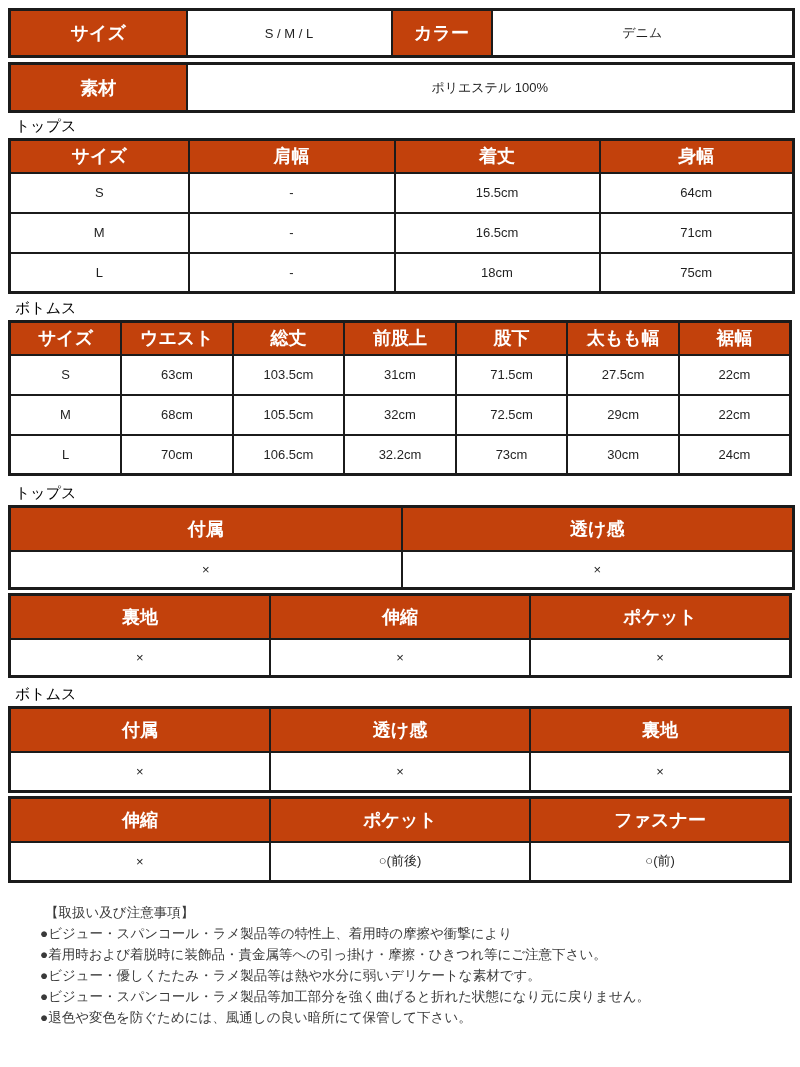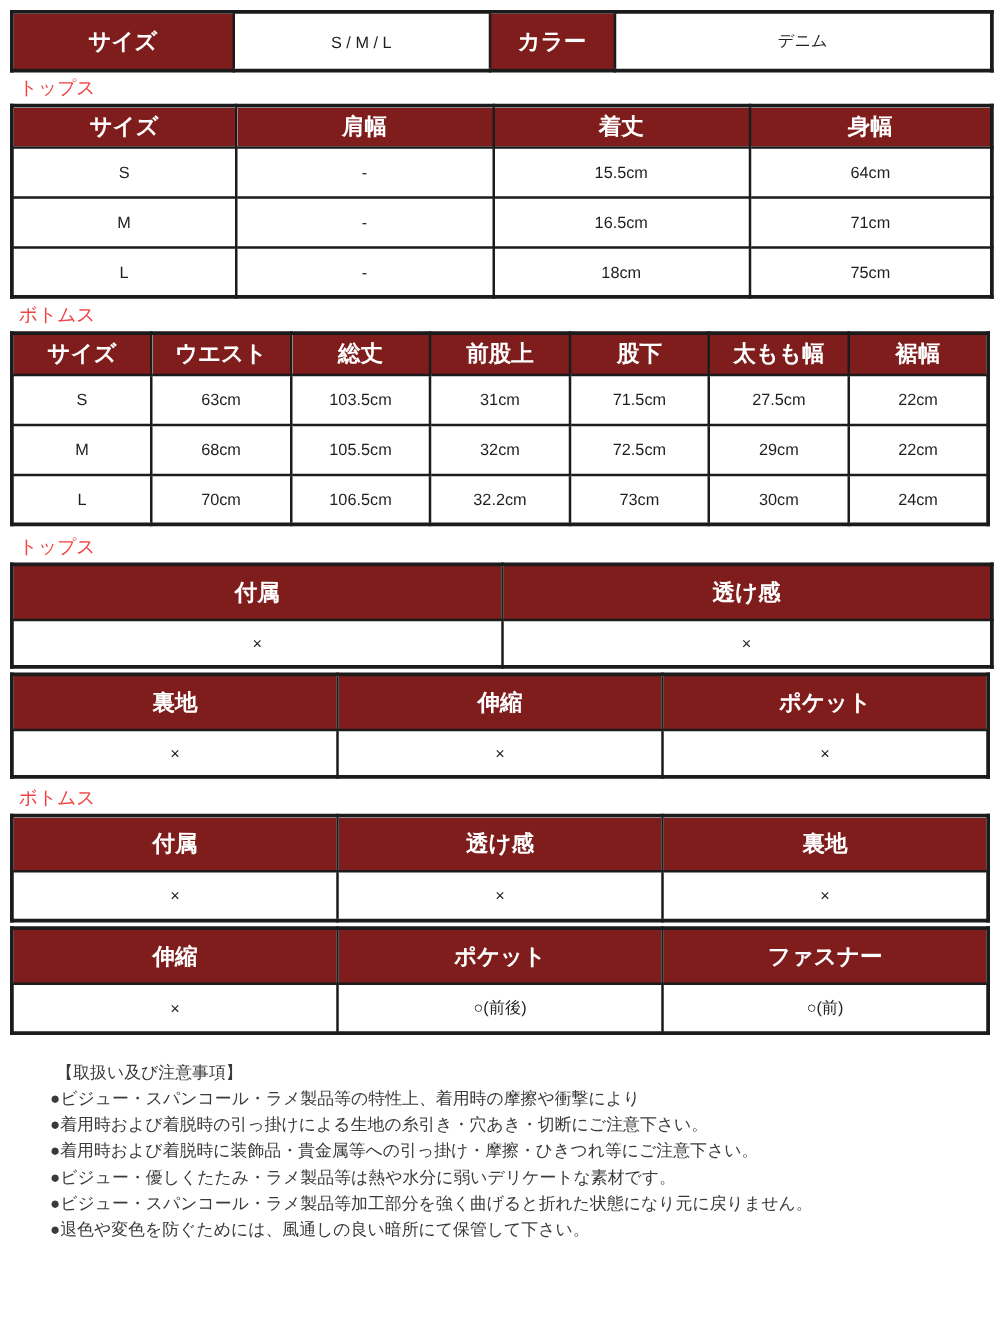"サイズ" table.t th { background: #7f1d1d -> #c2410c }
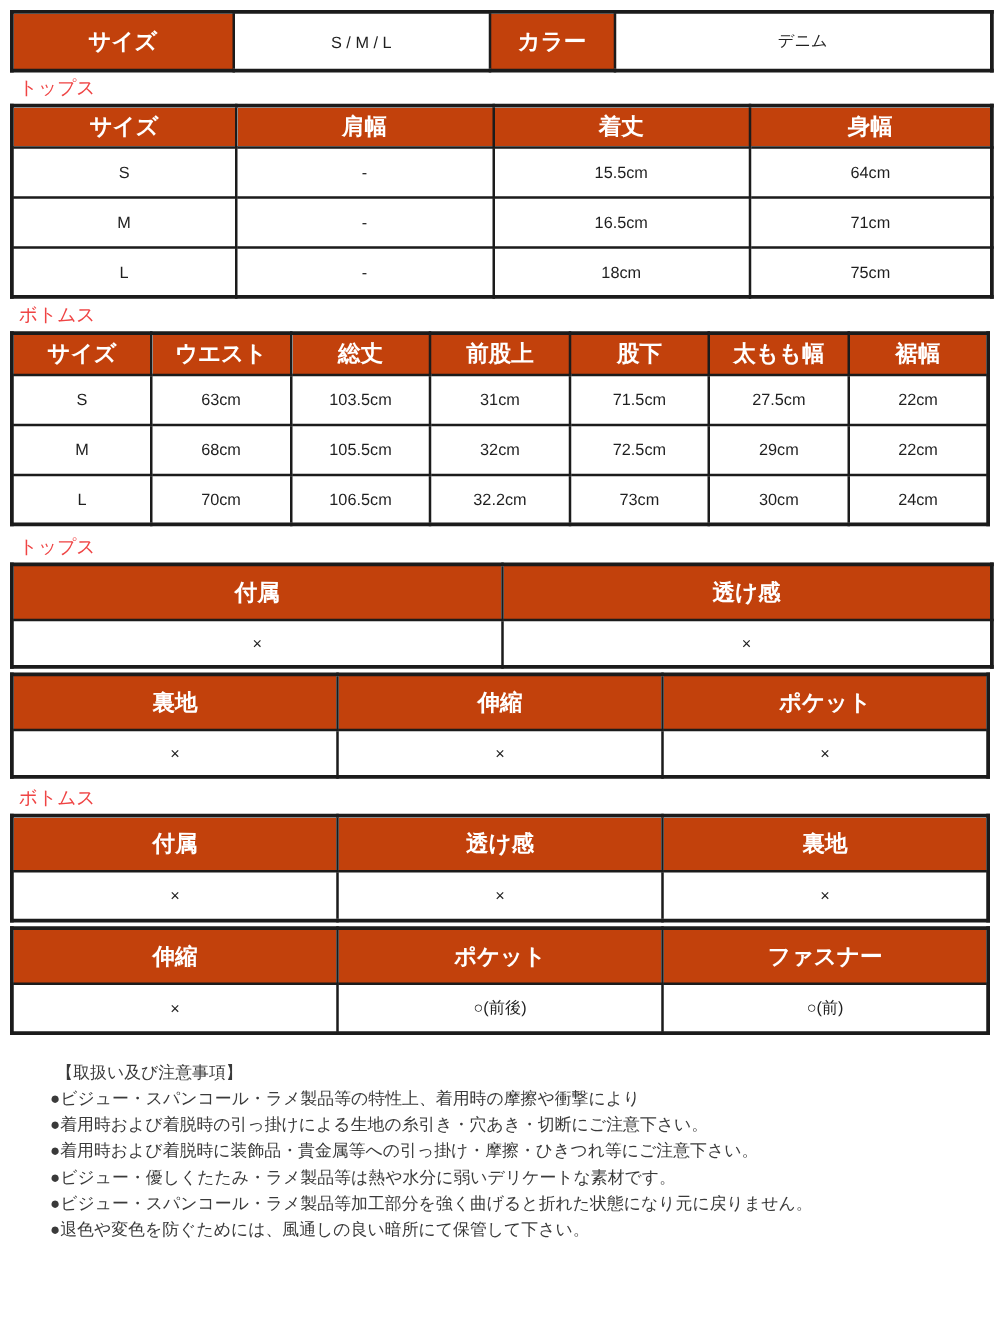"素材" table.t { html: none -> <table> <colgroup> <col> <col> </colgroup> <tbody> <tr> <th>素材</th> <td>ポリエステル 100%</td> </tr> </tbody> </table> }
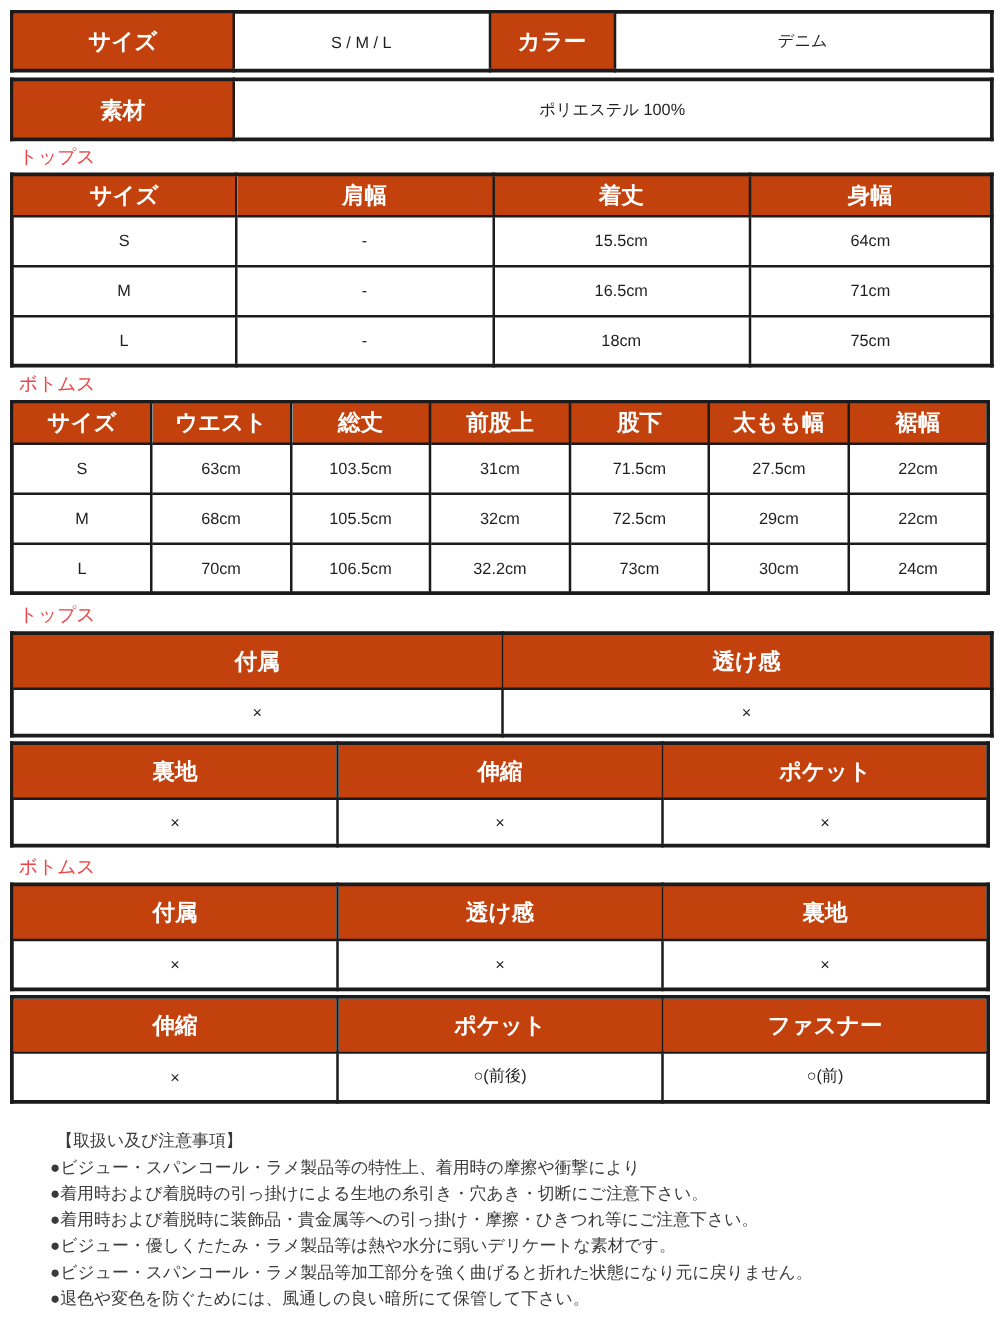"トップス" .sec { color: #ef4444 -> #000000 }
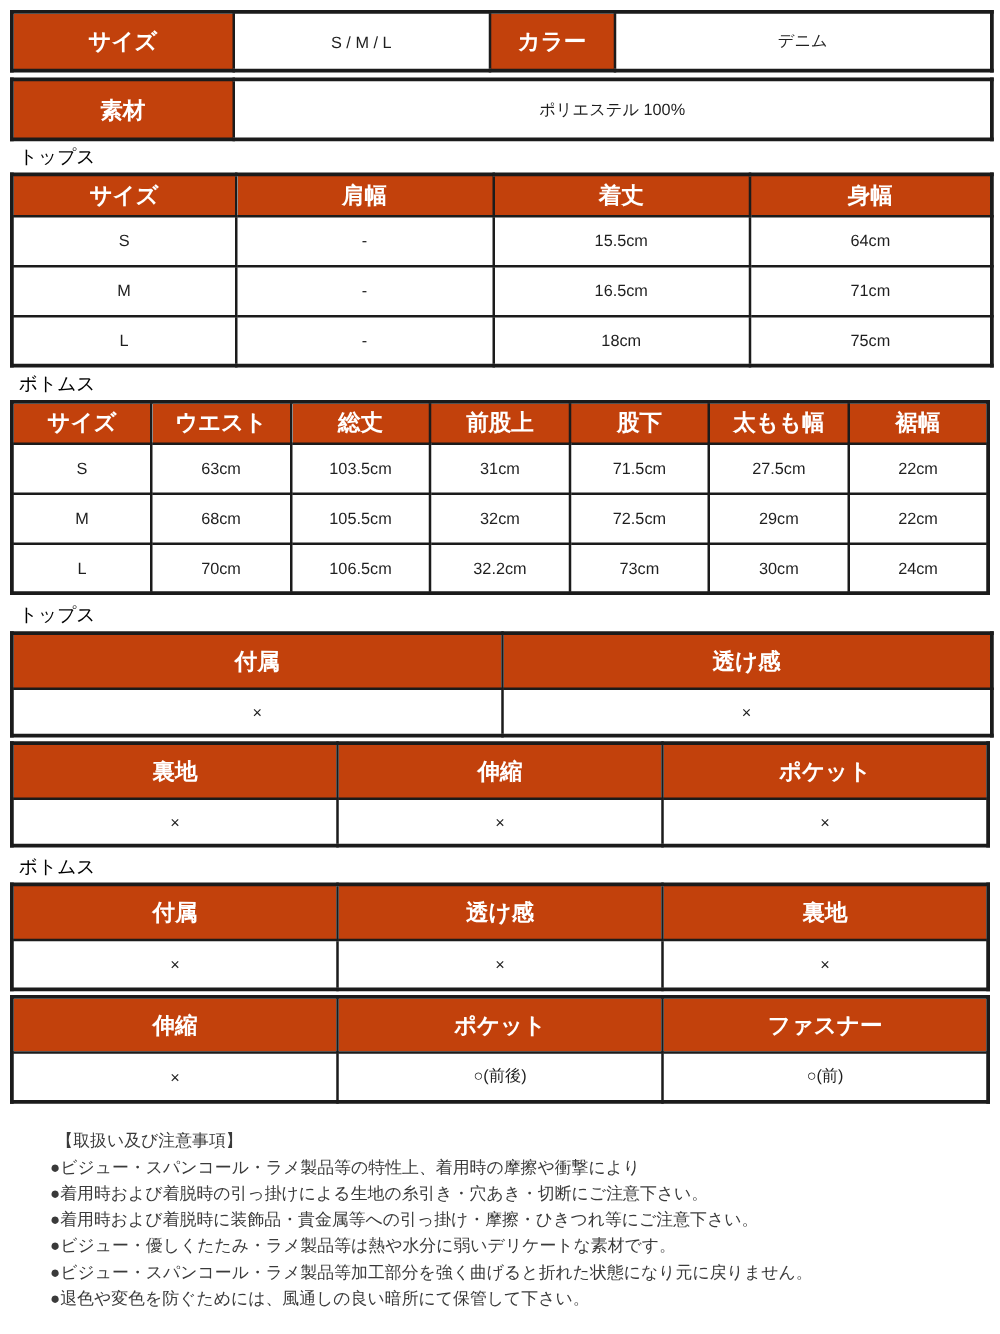"●着用時および着脱時の引っ掛けによる生地の糸引き・穴あき・切断にご注意下さい。" div.ln-b { html: <div>●着用時および着脱時の引っ掛けによる生地の糸引き・穴あき・切断にご注意下さい。</div> -> none }
